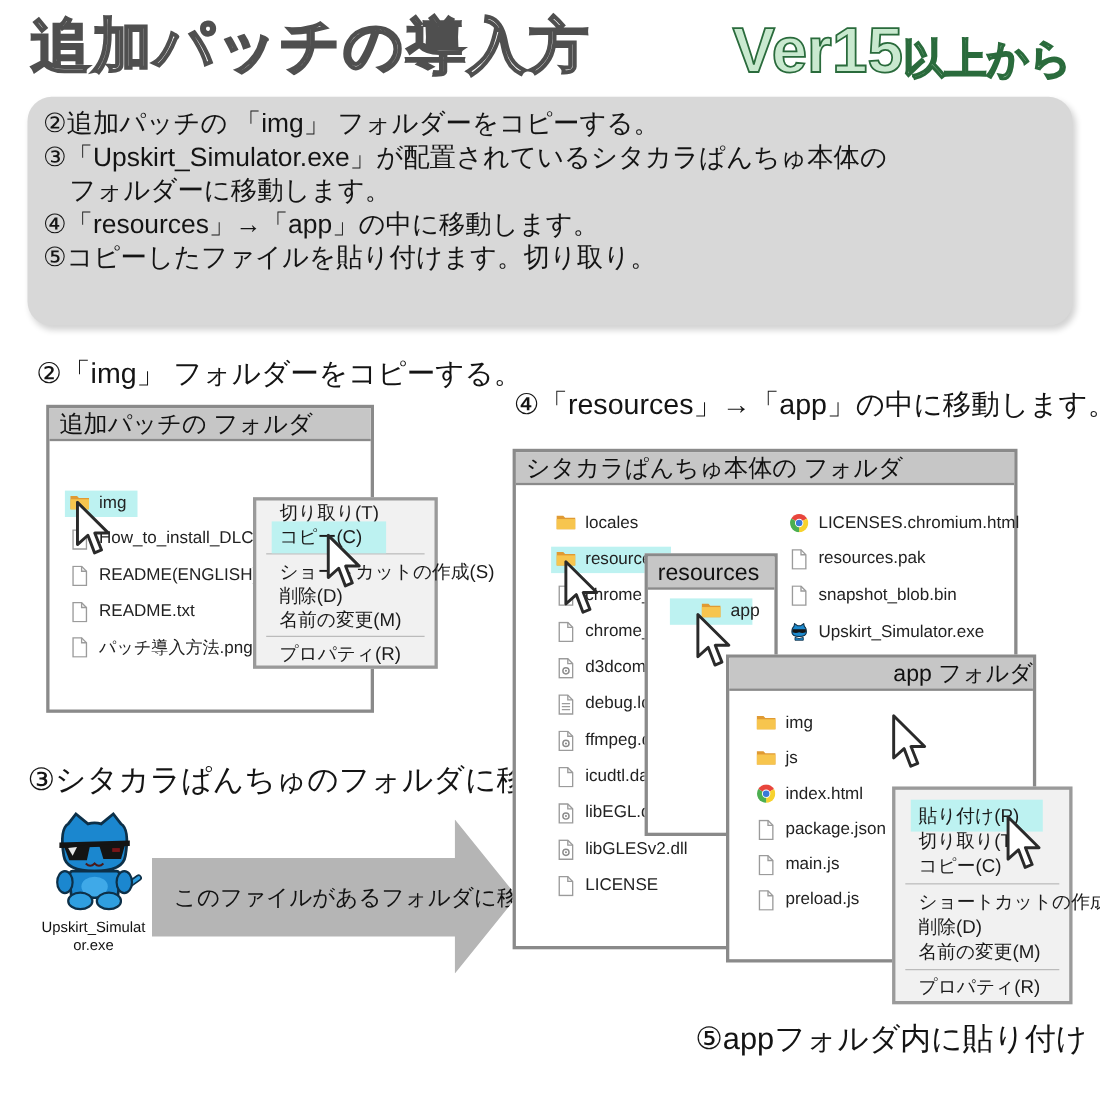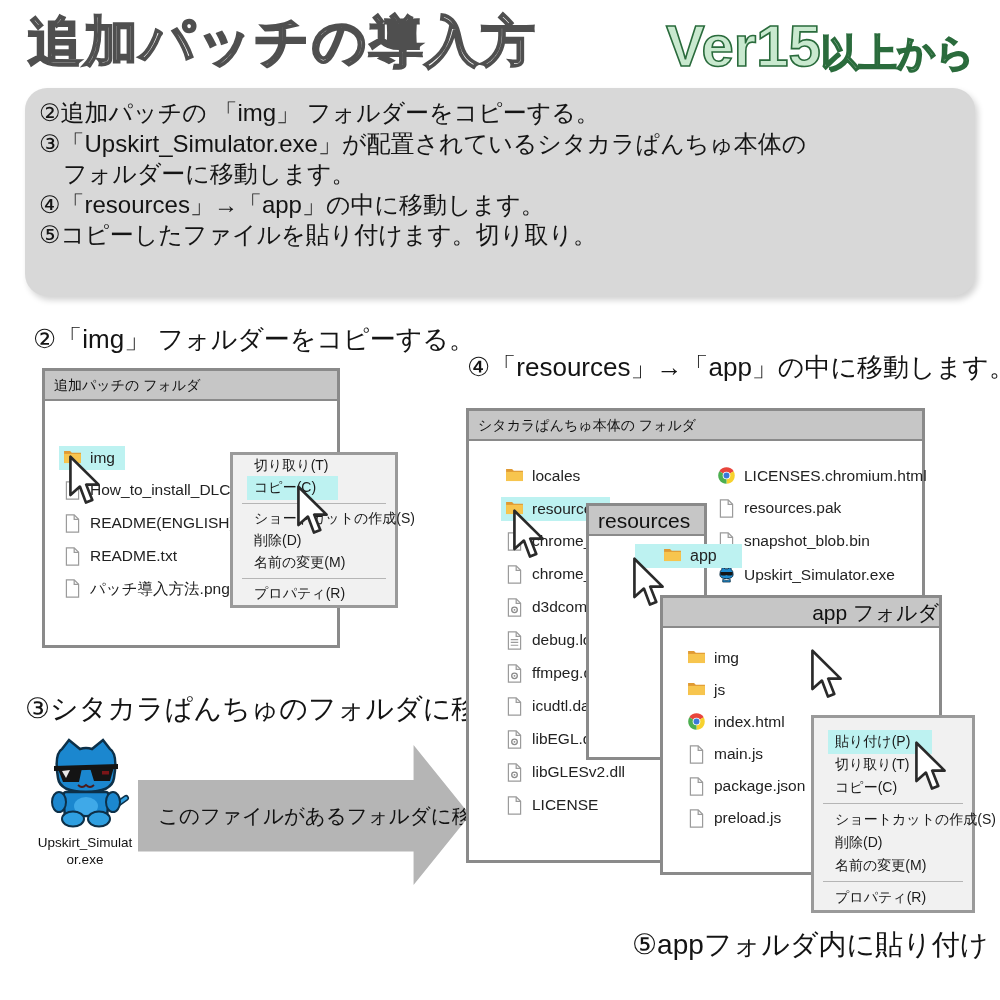"追加パッチの フォルダ" .titlebar { font-size: 14px -> 22px }
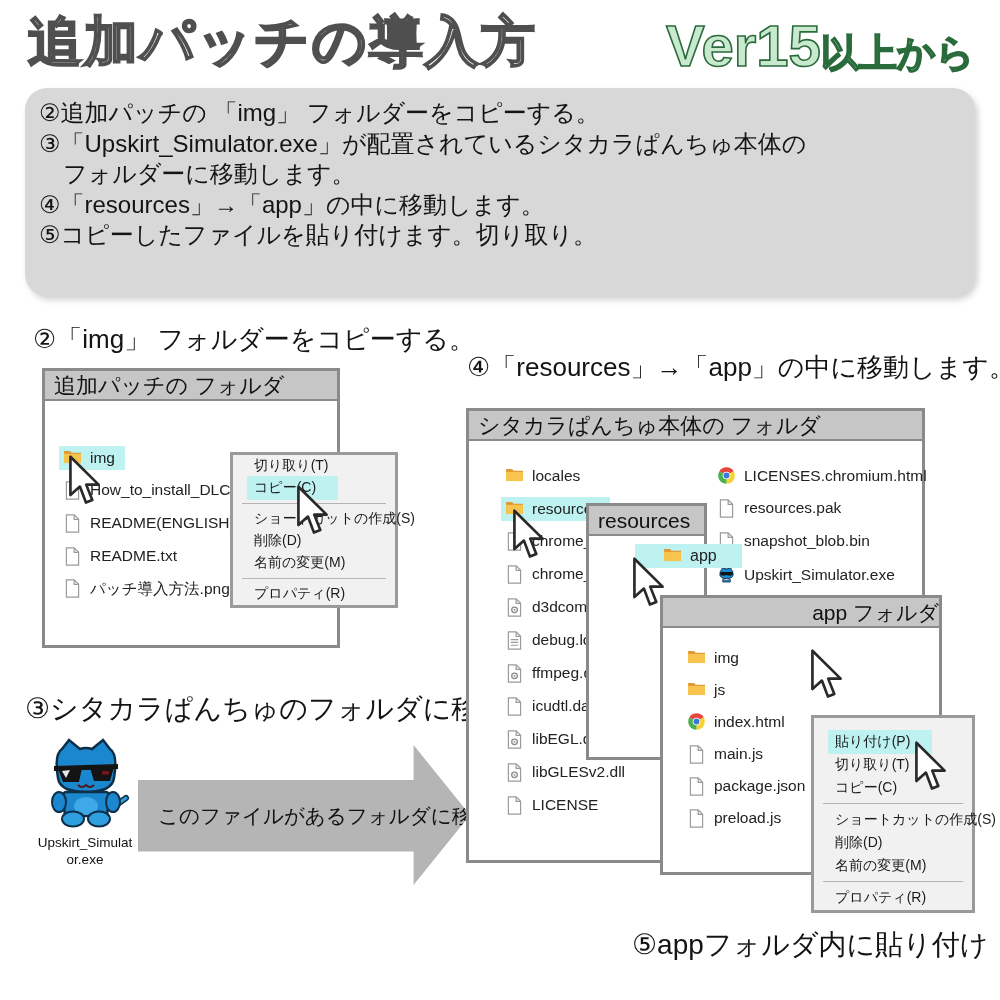"切り取り(T)" .menu-label { font-size: 14px -> 17px }
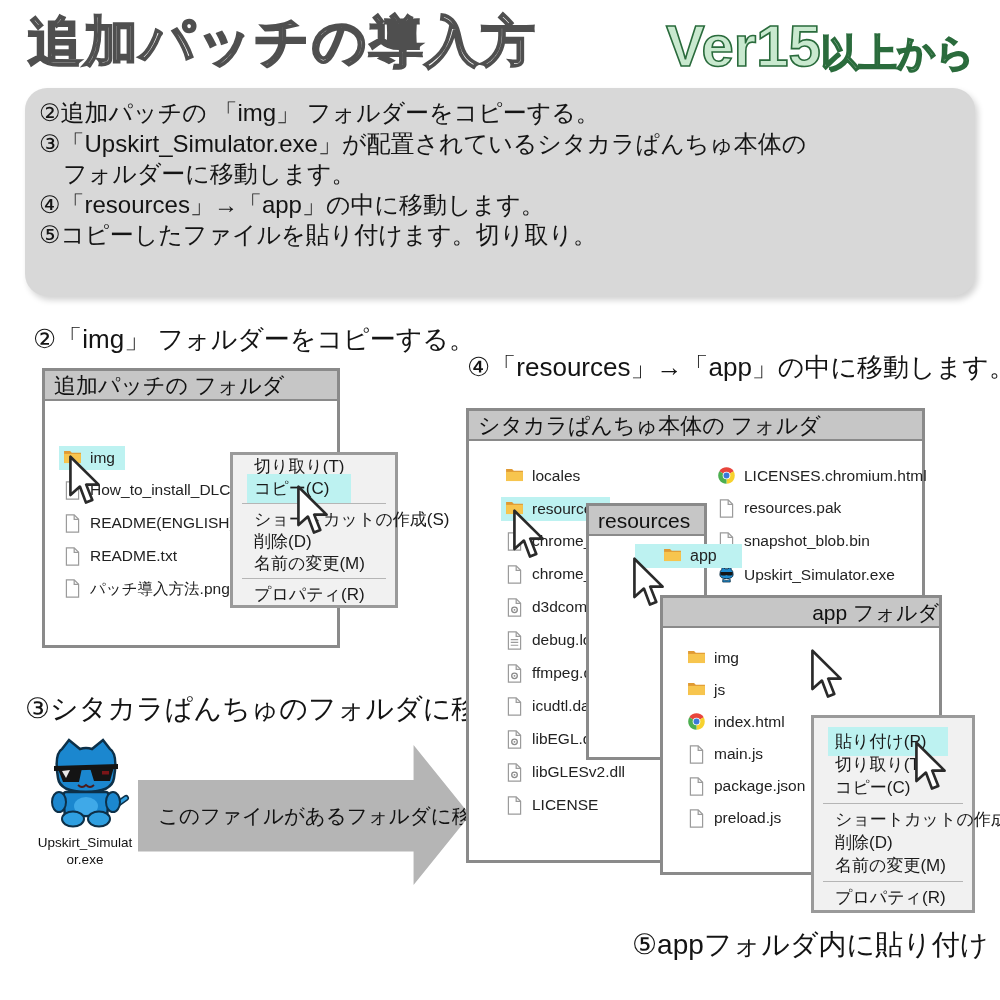"app" #win-resources .file-col { margin-left: 42px -> none; padding: 0 4px -> 0 20px }
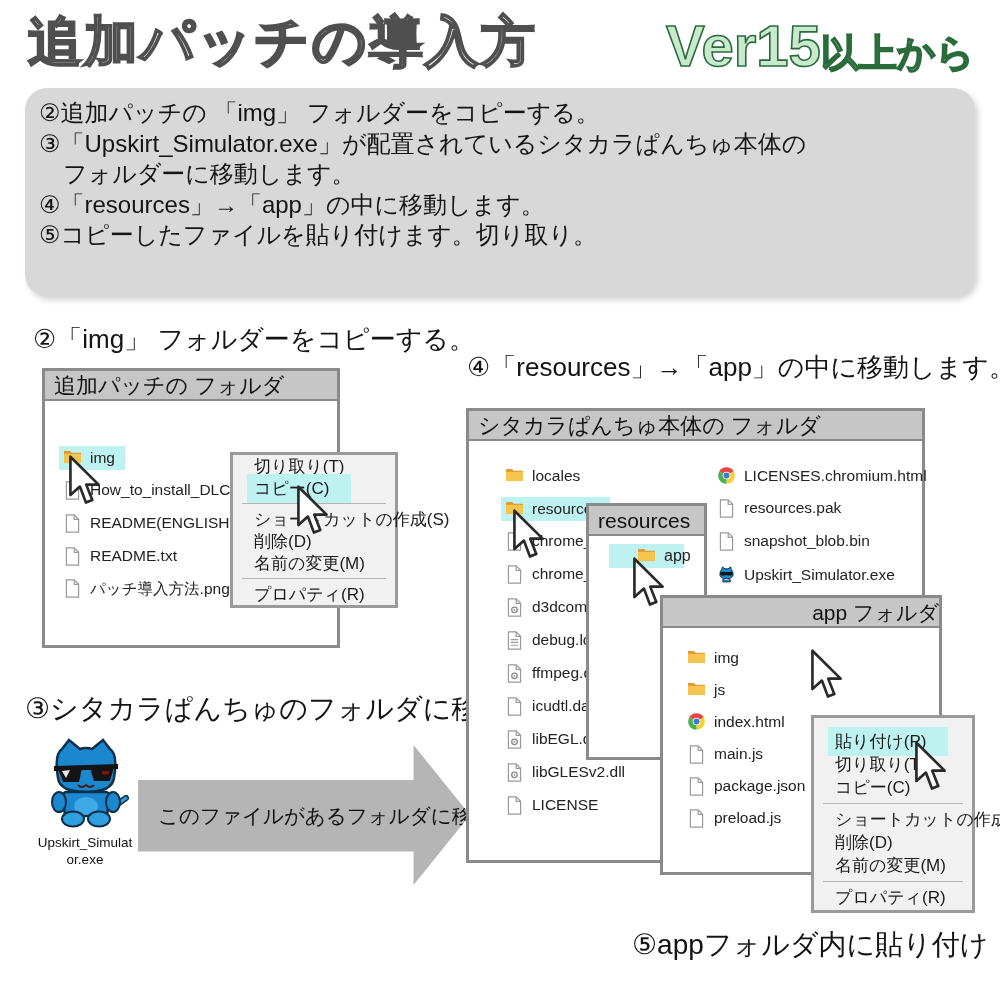"main.js" div.file-row { order: before "package.json" -> after "package.json" }
